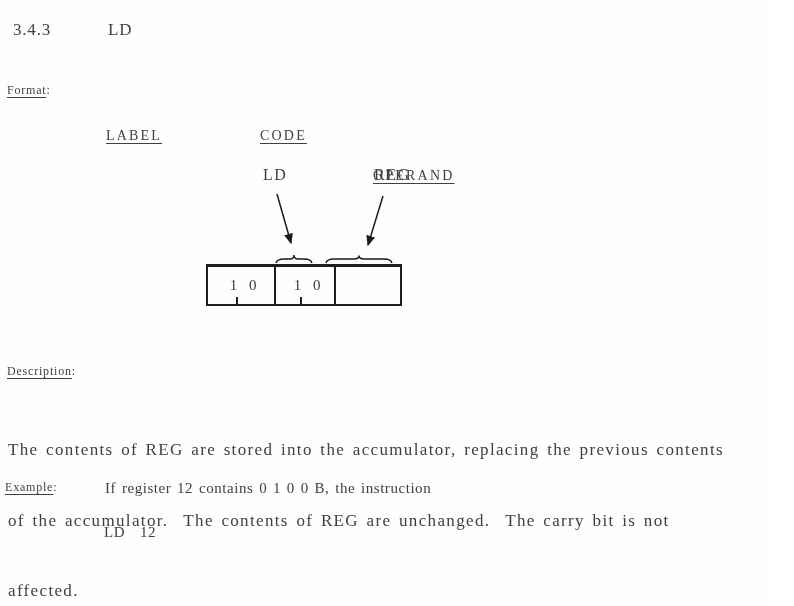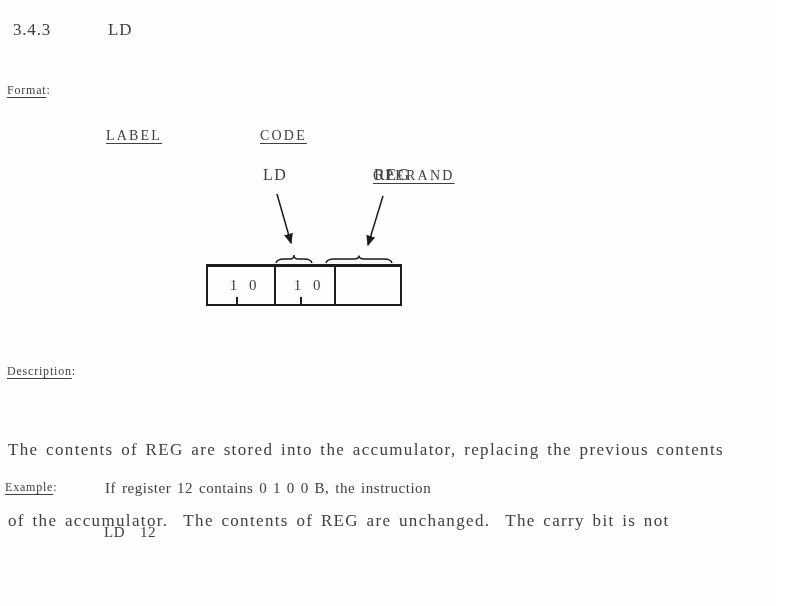"affected." div { html: none -> <div>affected.</div> }
